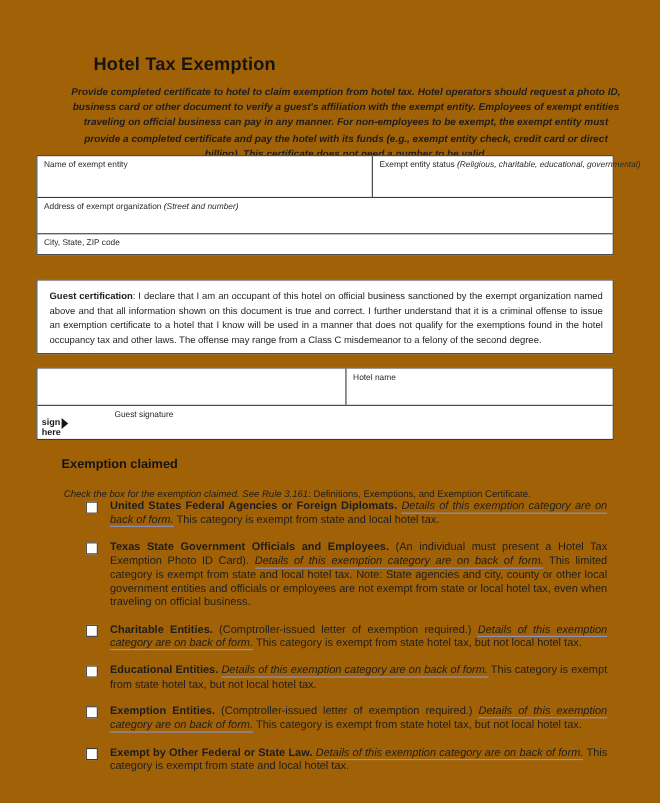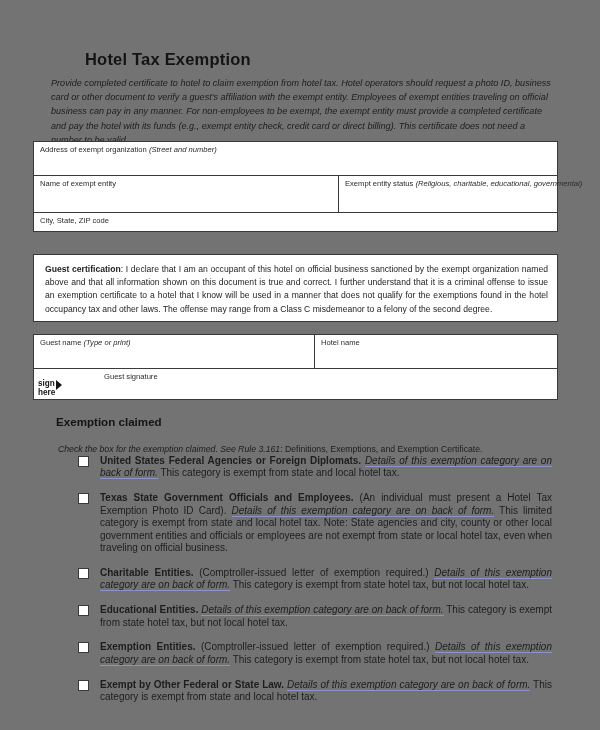"Hotel Tax Exemption" .page { background: #737373 -> #a16207 }
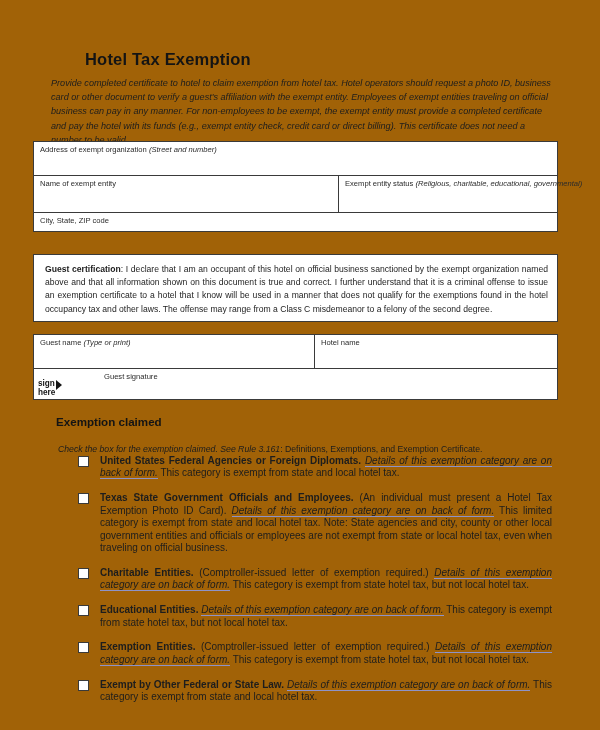"Provide completed certificate to hotel" .intro { font-weight: none -> bold; left: 51px -> 62px; text-align: left -> center }
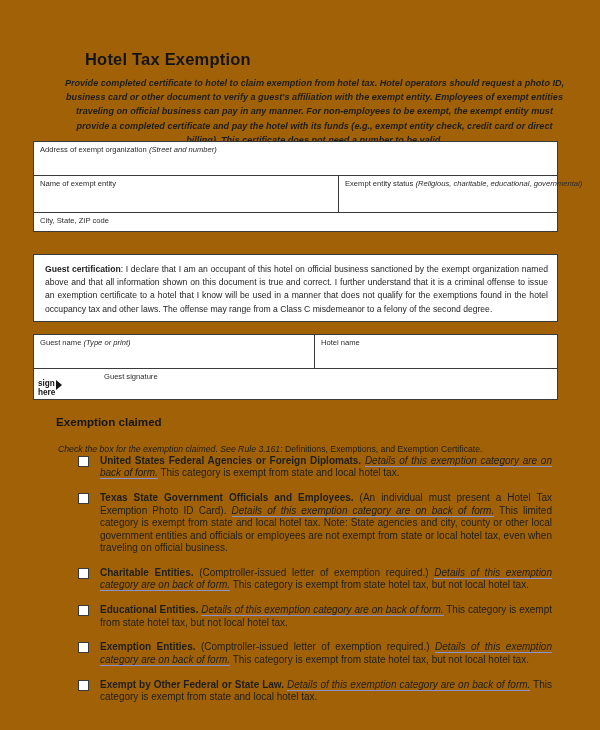"Address of exempt organization (Street" div.frow { order: before "Name of exempt entity" -> after "Name of exempt entity" }
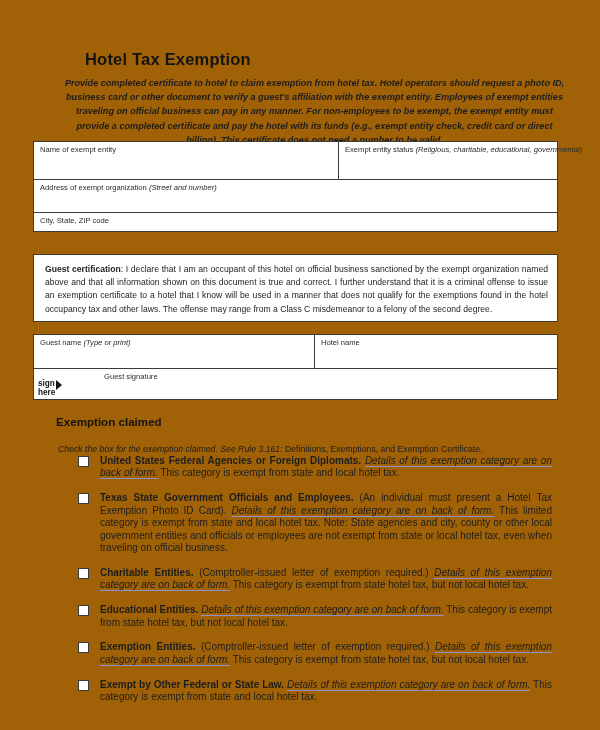"Guest name (Type or print)" div.fcell { html: <div> <span><span>Guest name </span><i>(Type or print)</i></span> </div> -> none }
